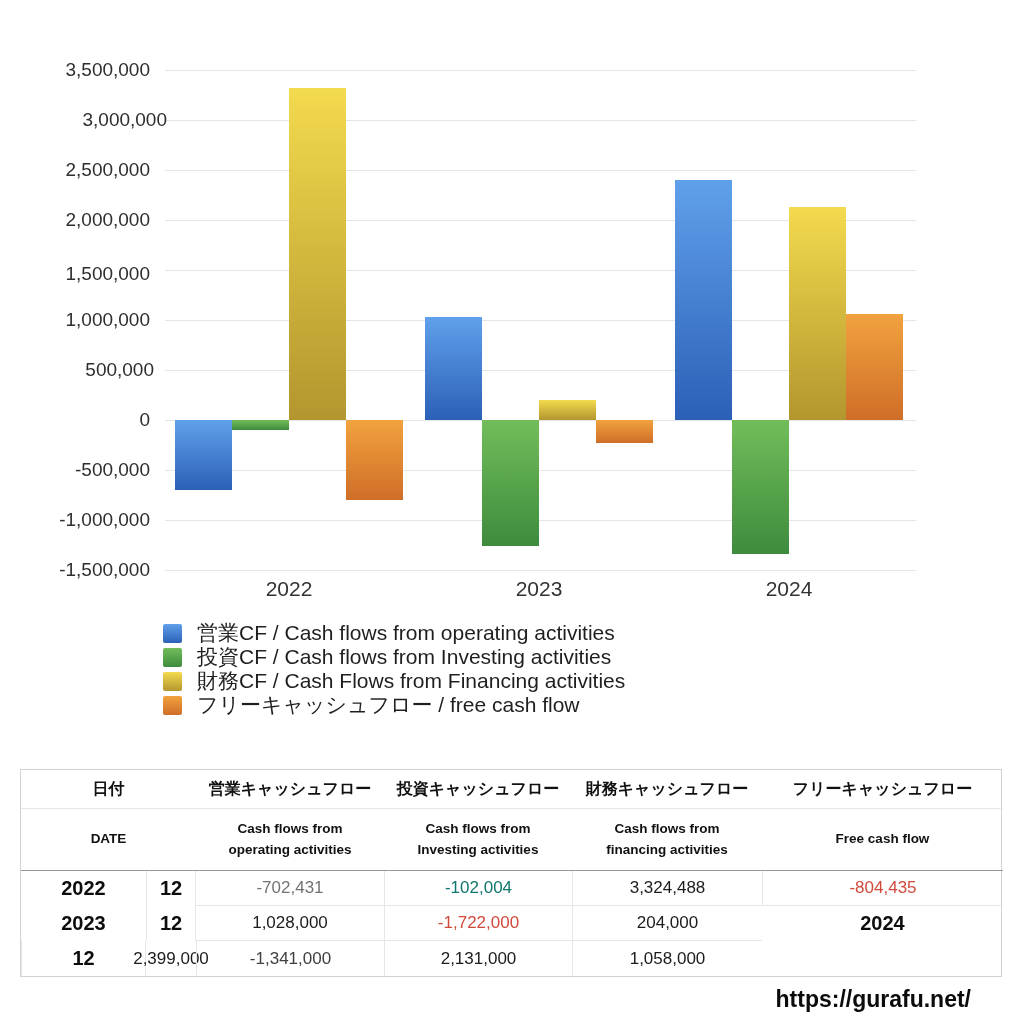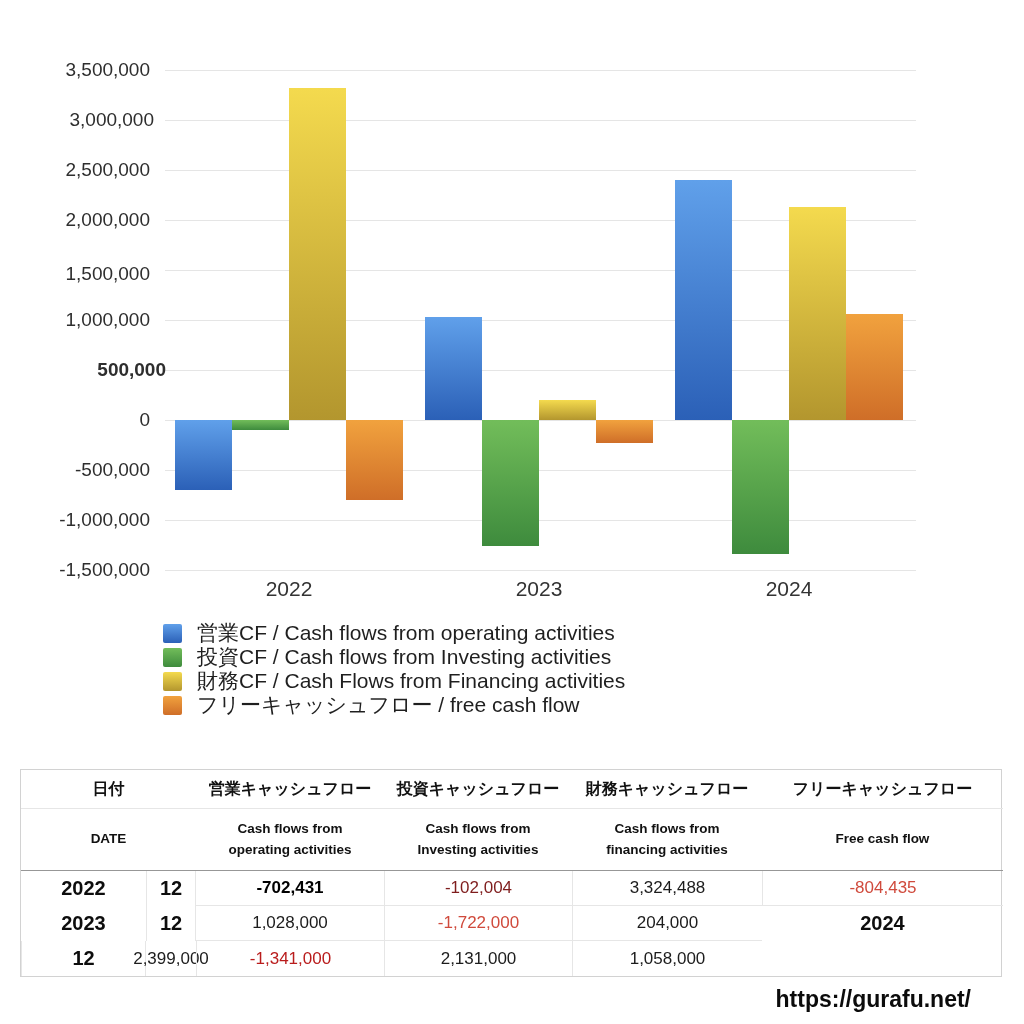"3,000,000" div.ytick-label { left: 4px -> 17px }
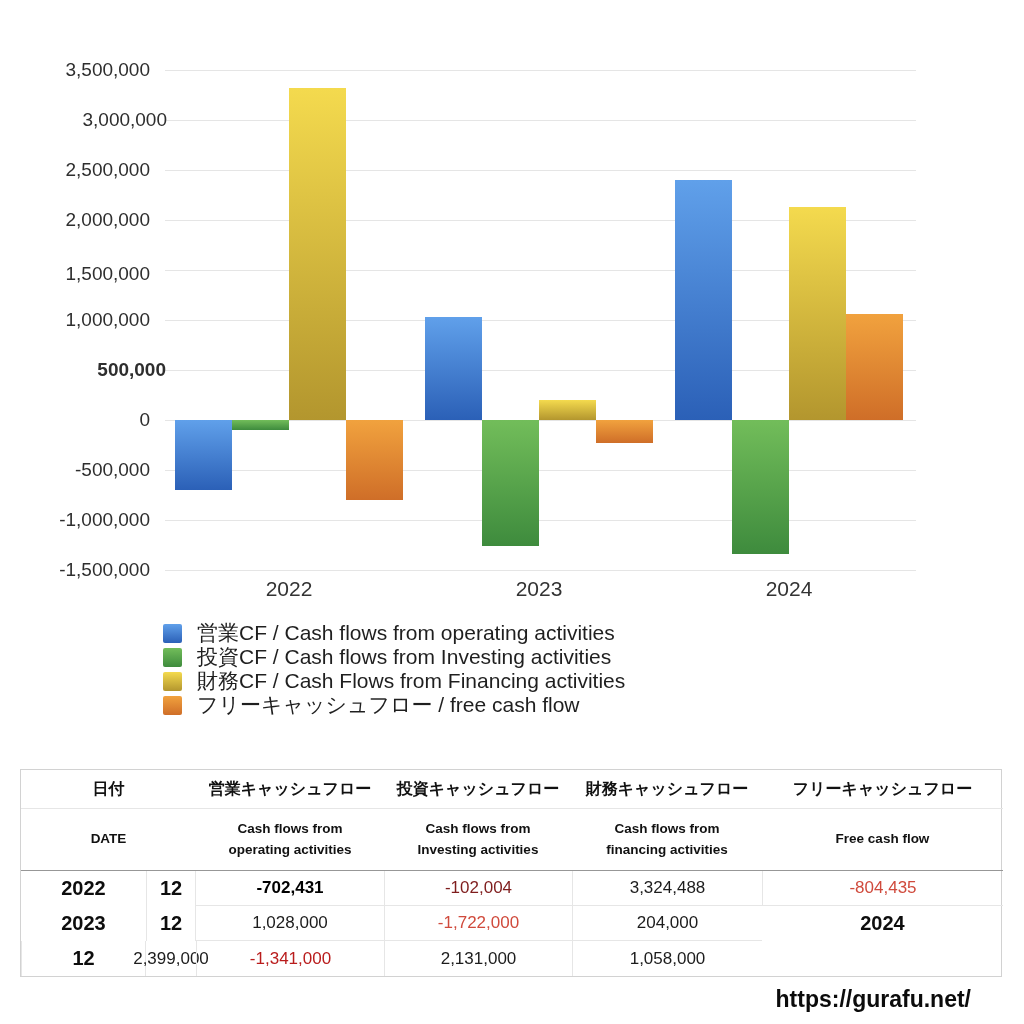"500,000" div.ytick-label { font-weight: bold -> none; left: 16px -> 4px }
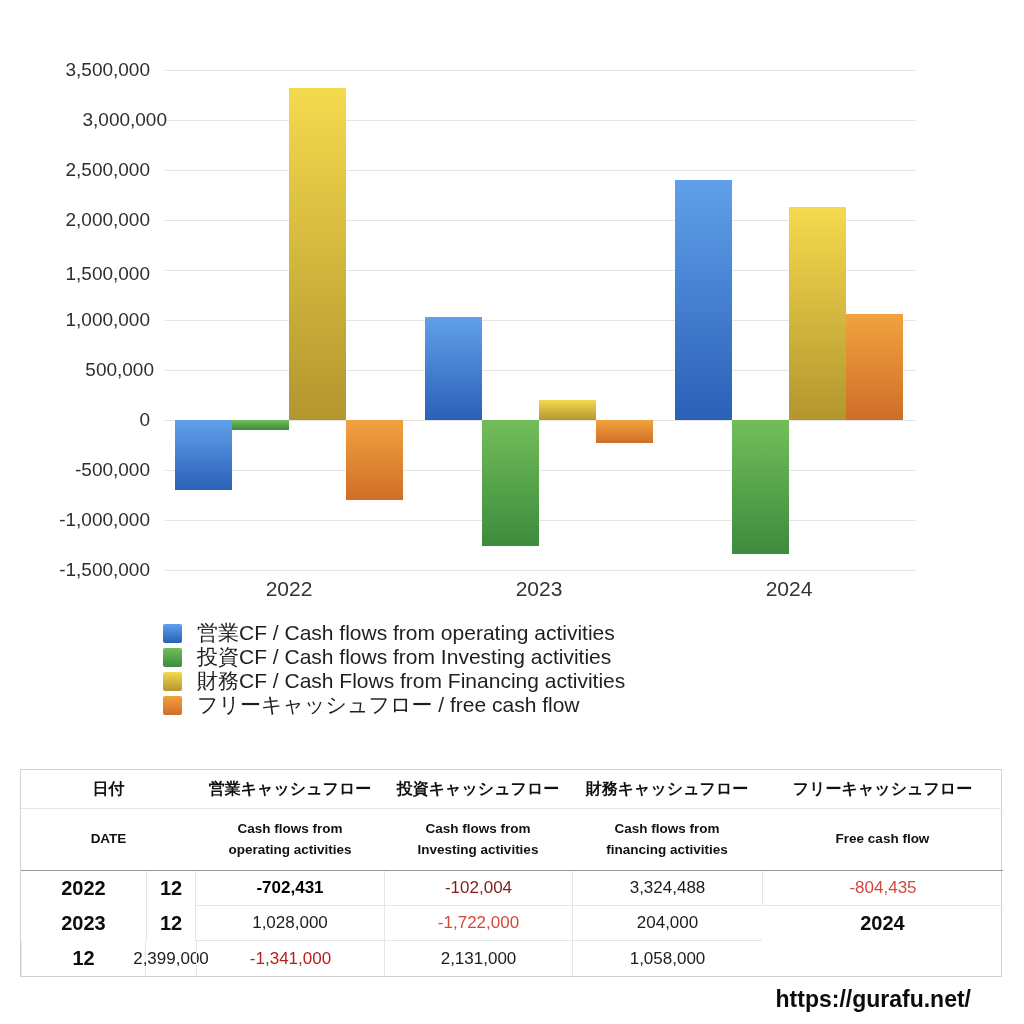"-702,431" div.cell { color: #000000 -> #737373; font-weight: bold -> none }
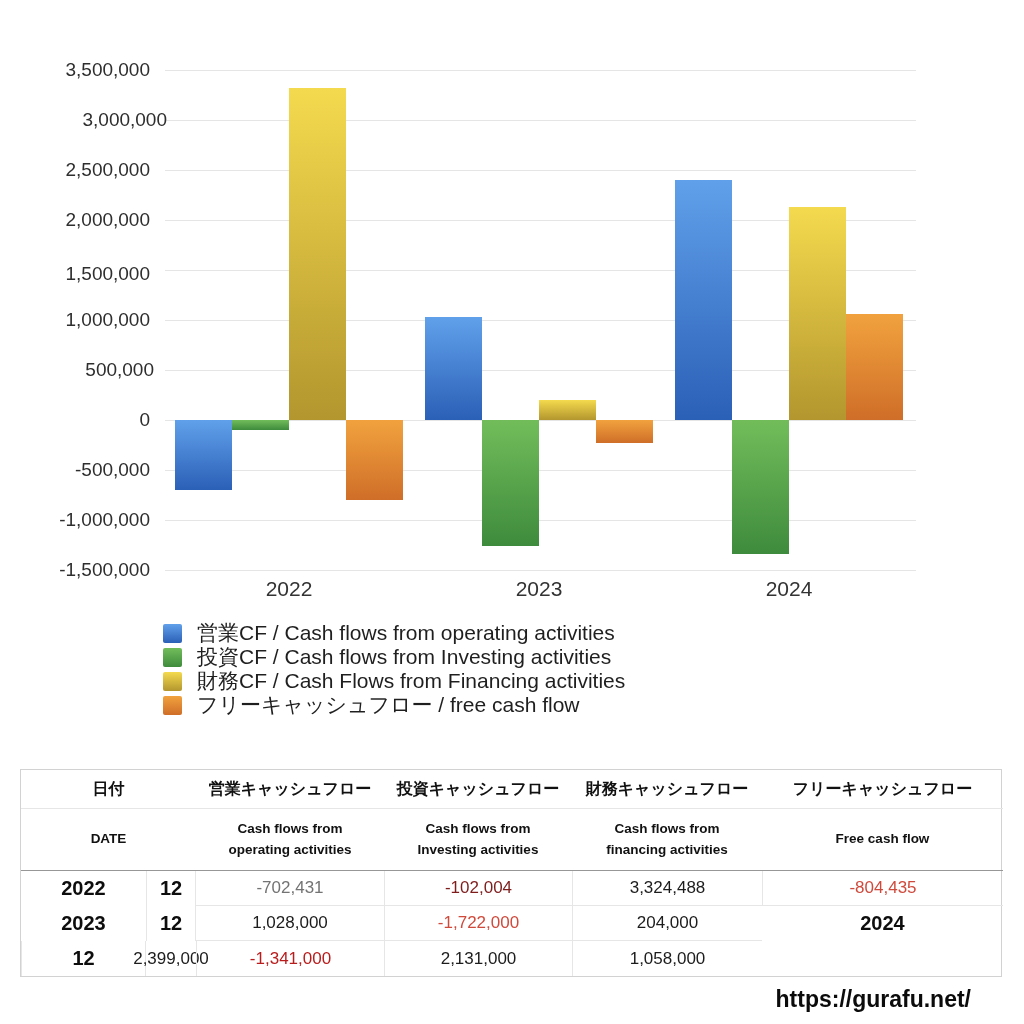"-102,004" div.cell { color: #7f1d1d -> #0f766e }
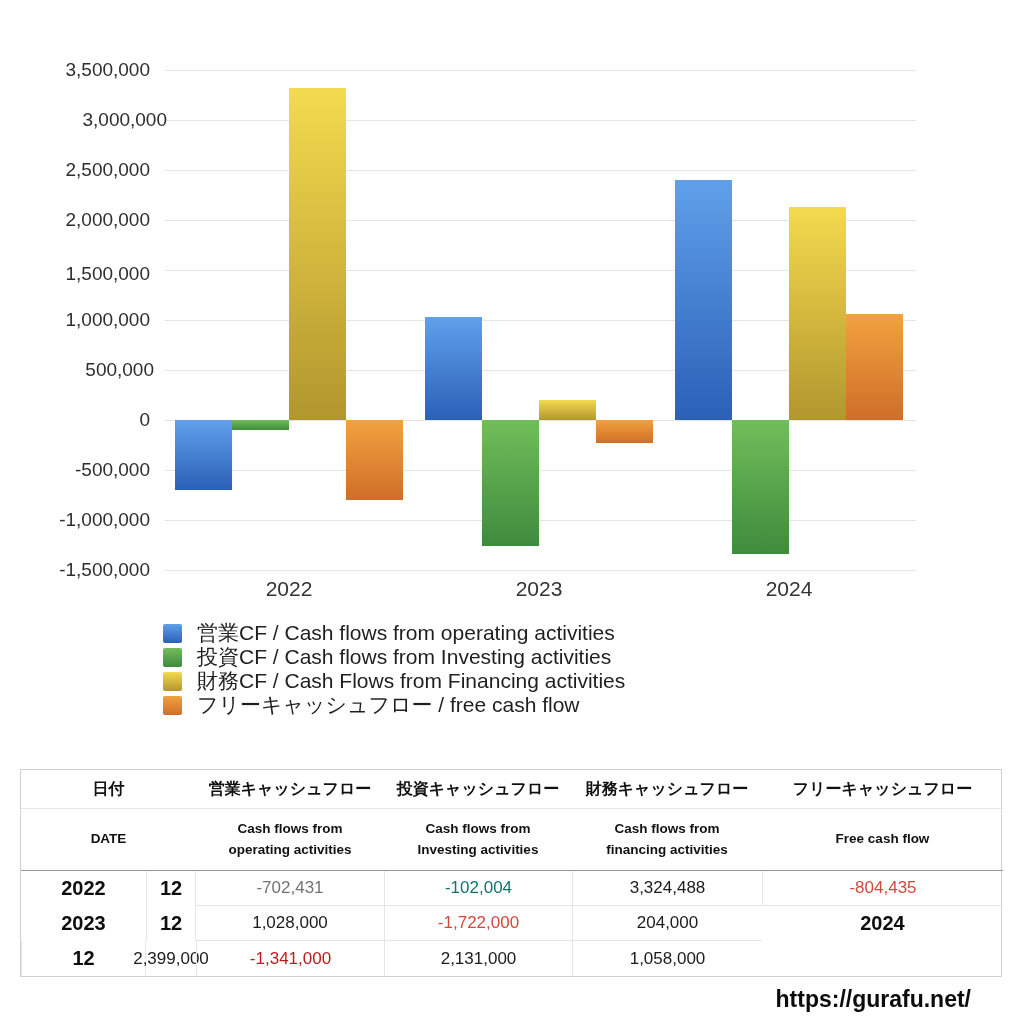"-1,341,000" div.cell { color: #b91c1c -> #404040 }
